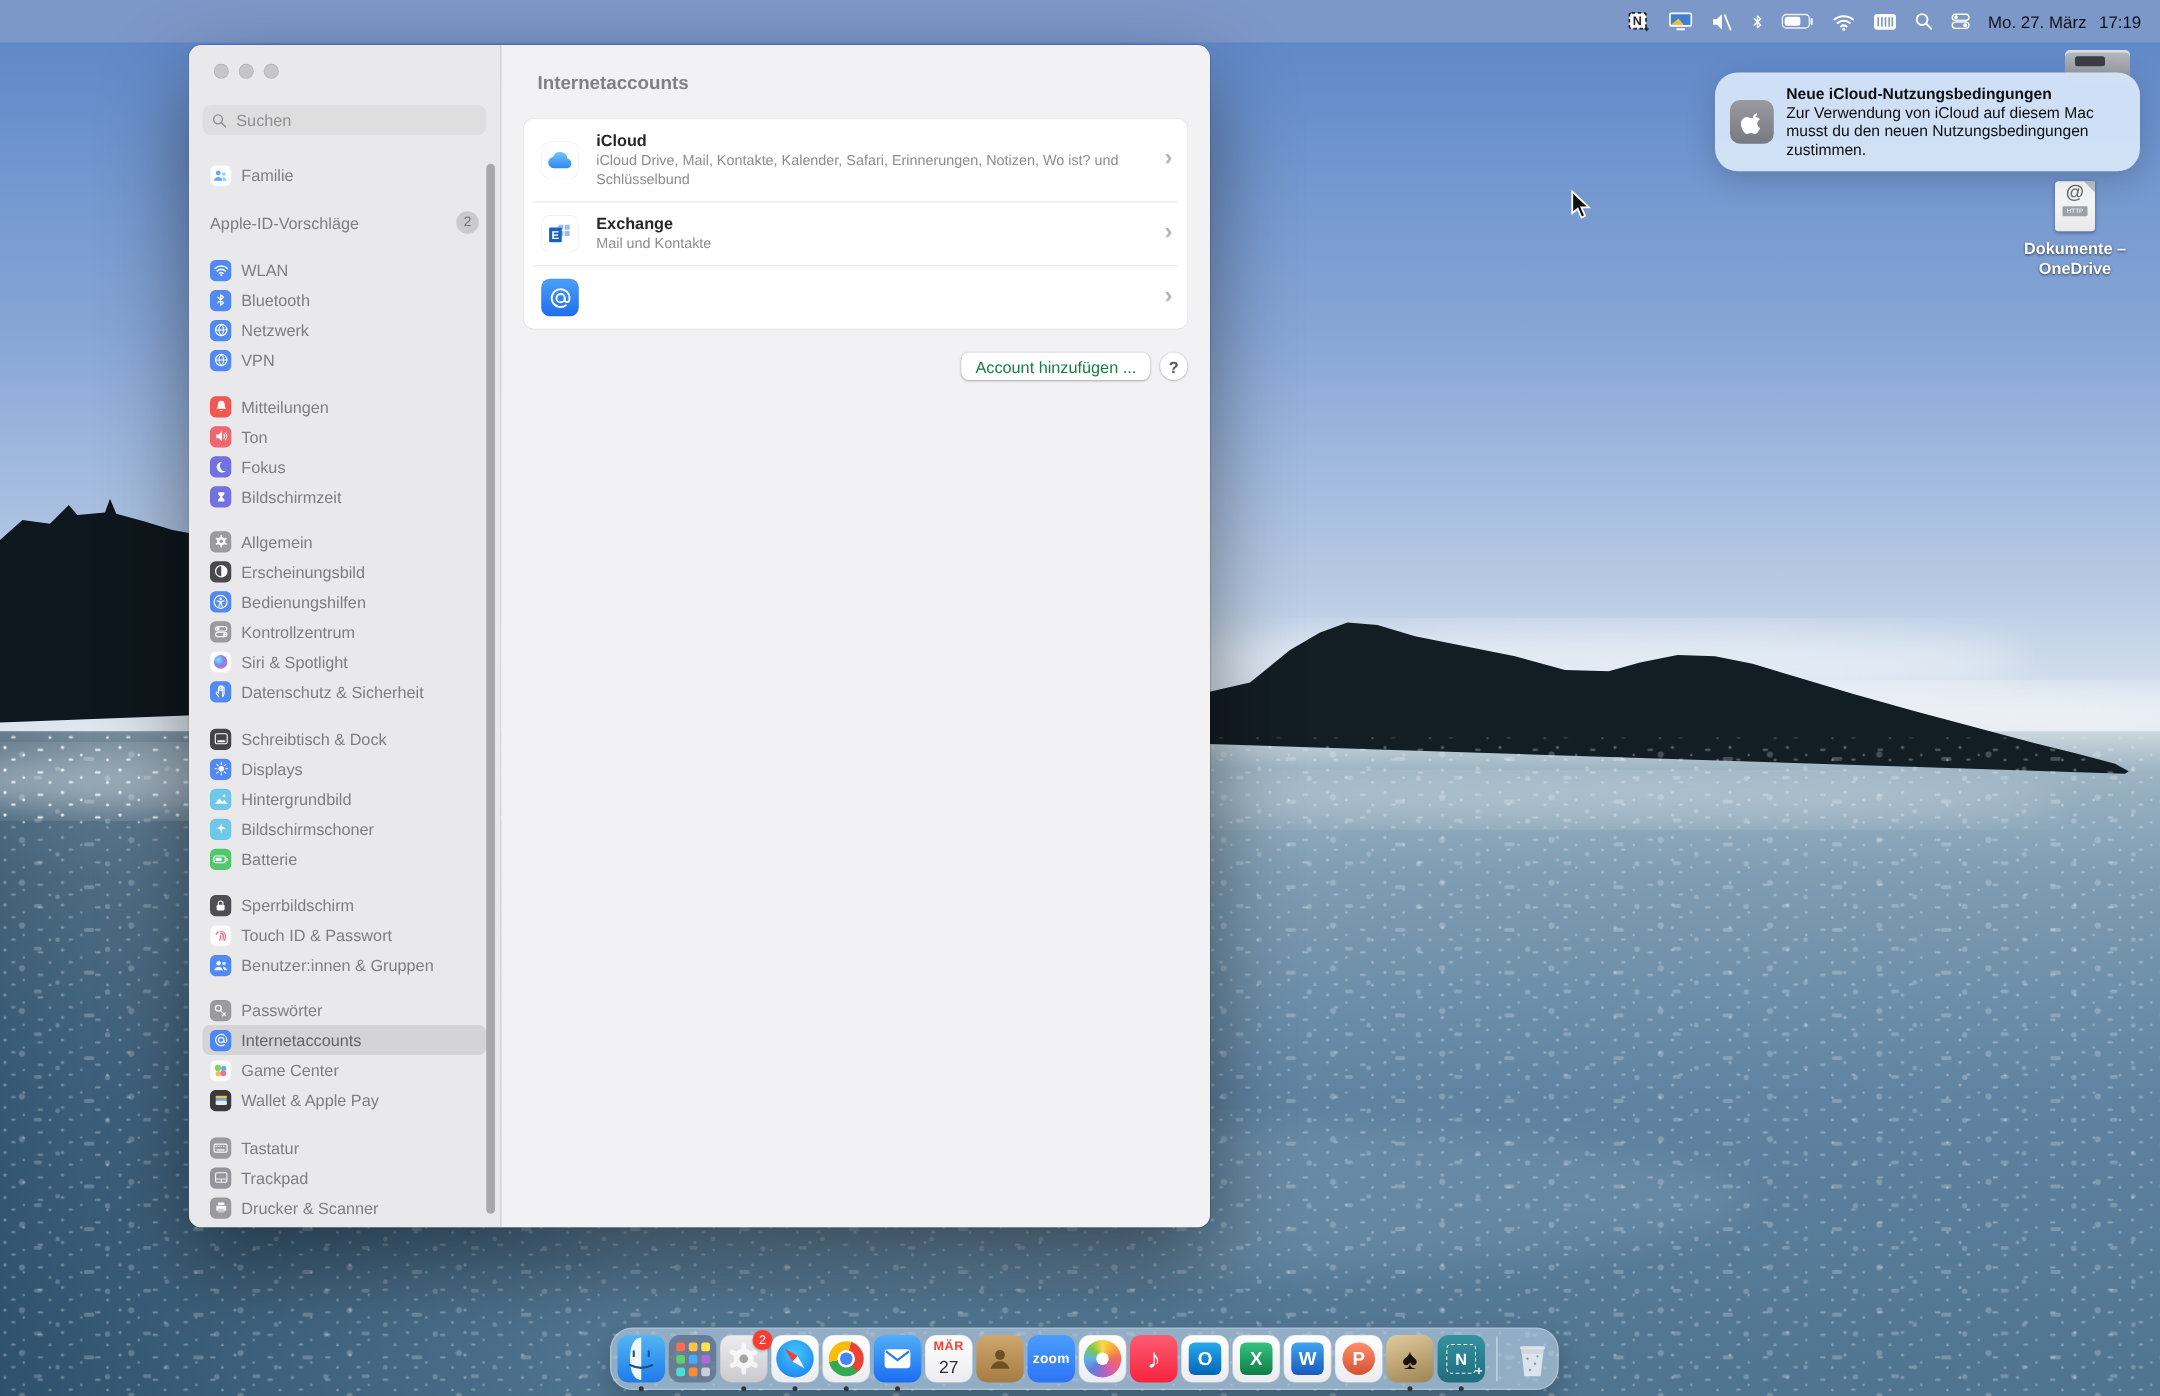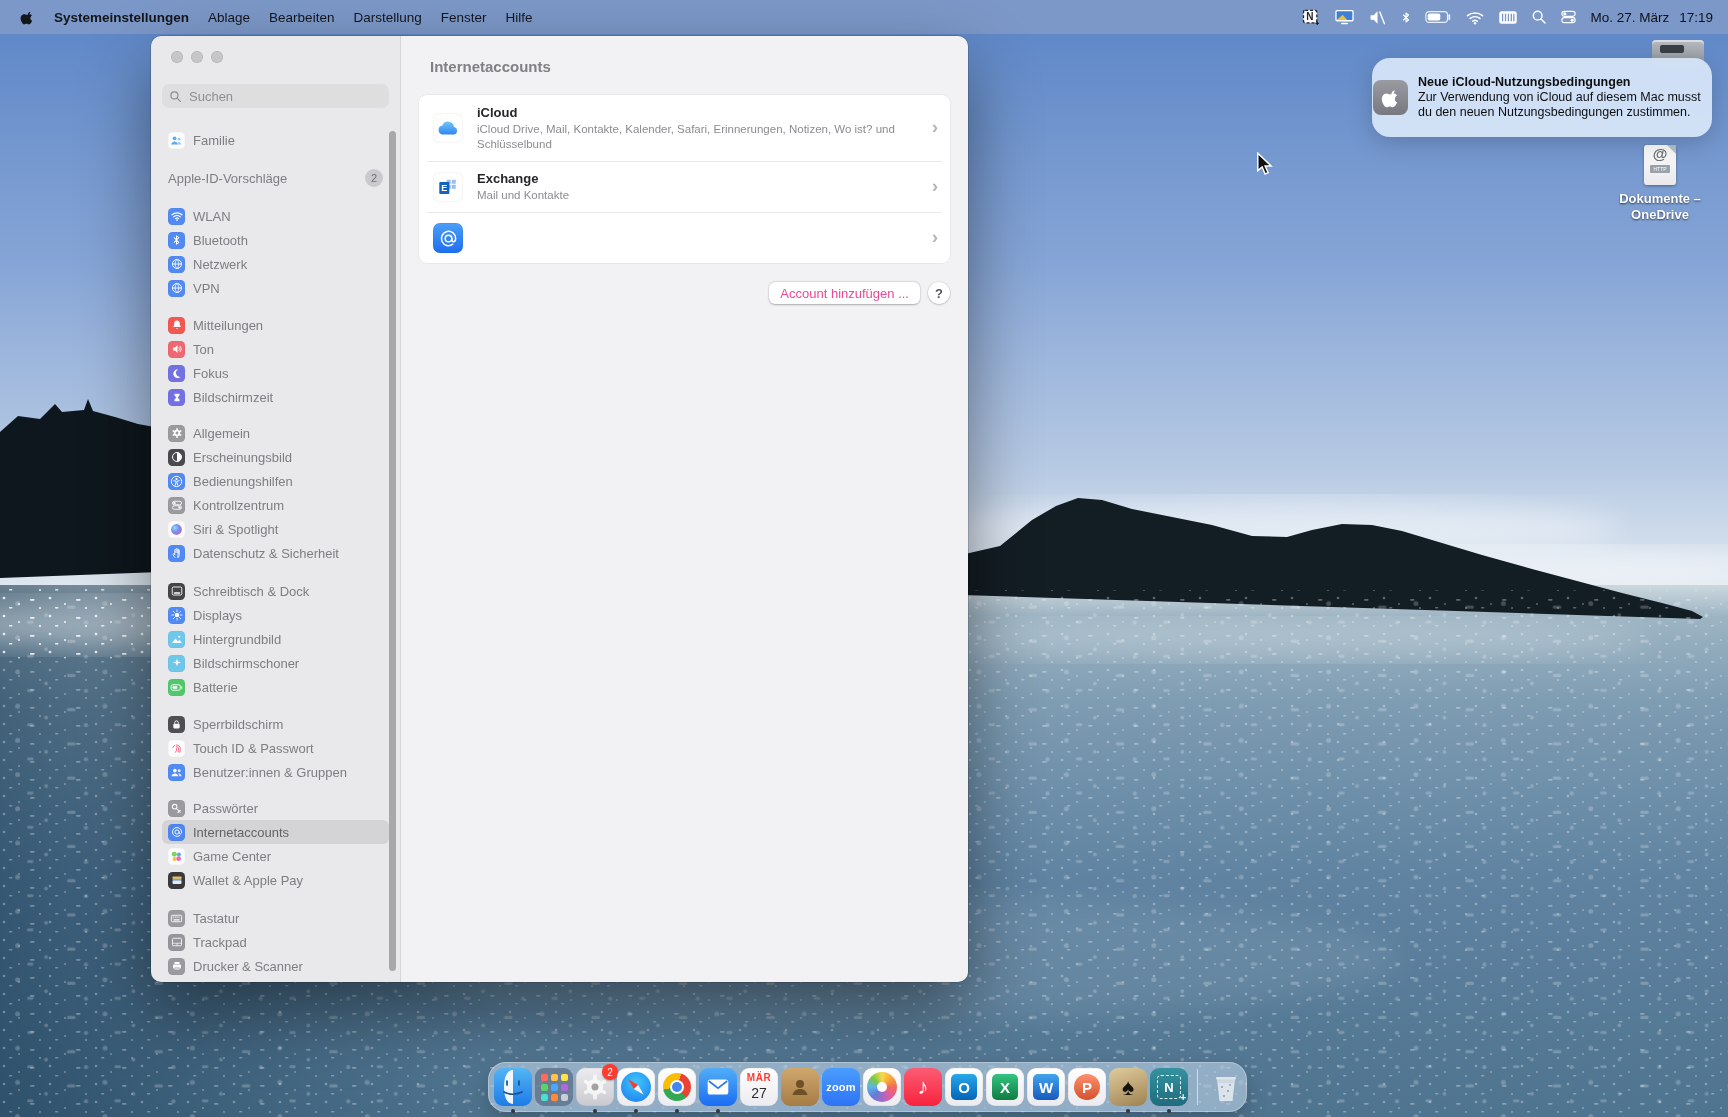"Systemeinstellungen" div.left { html: <div> <span> <svg> <use></use> </svg> </span> <span>Systemeinstellungen</span> <span>Ablage</span> <span>Bearbeiten</span> <span>Darstellung</span> <span>Fenster</span> <span>Hilfe</span> </div> -> none }
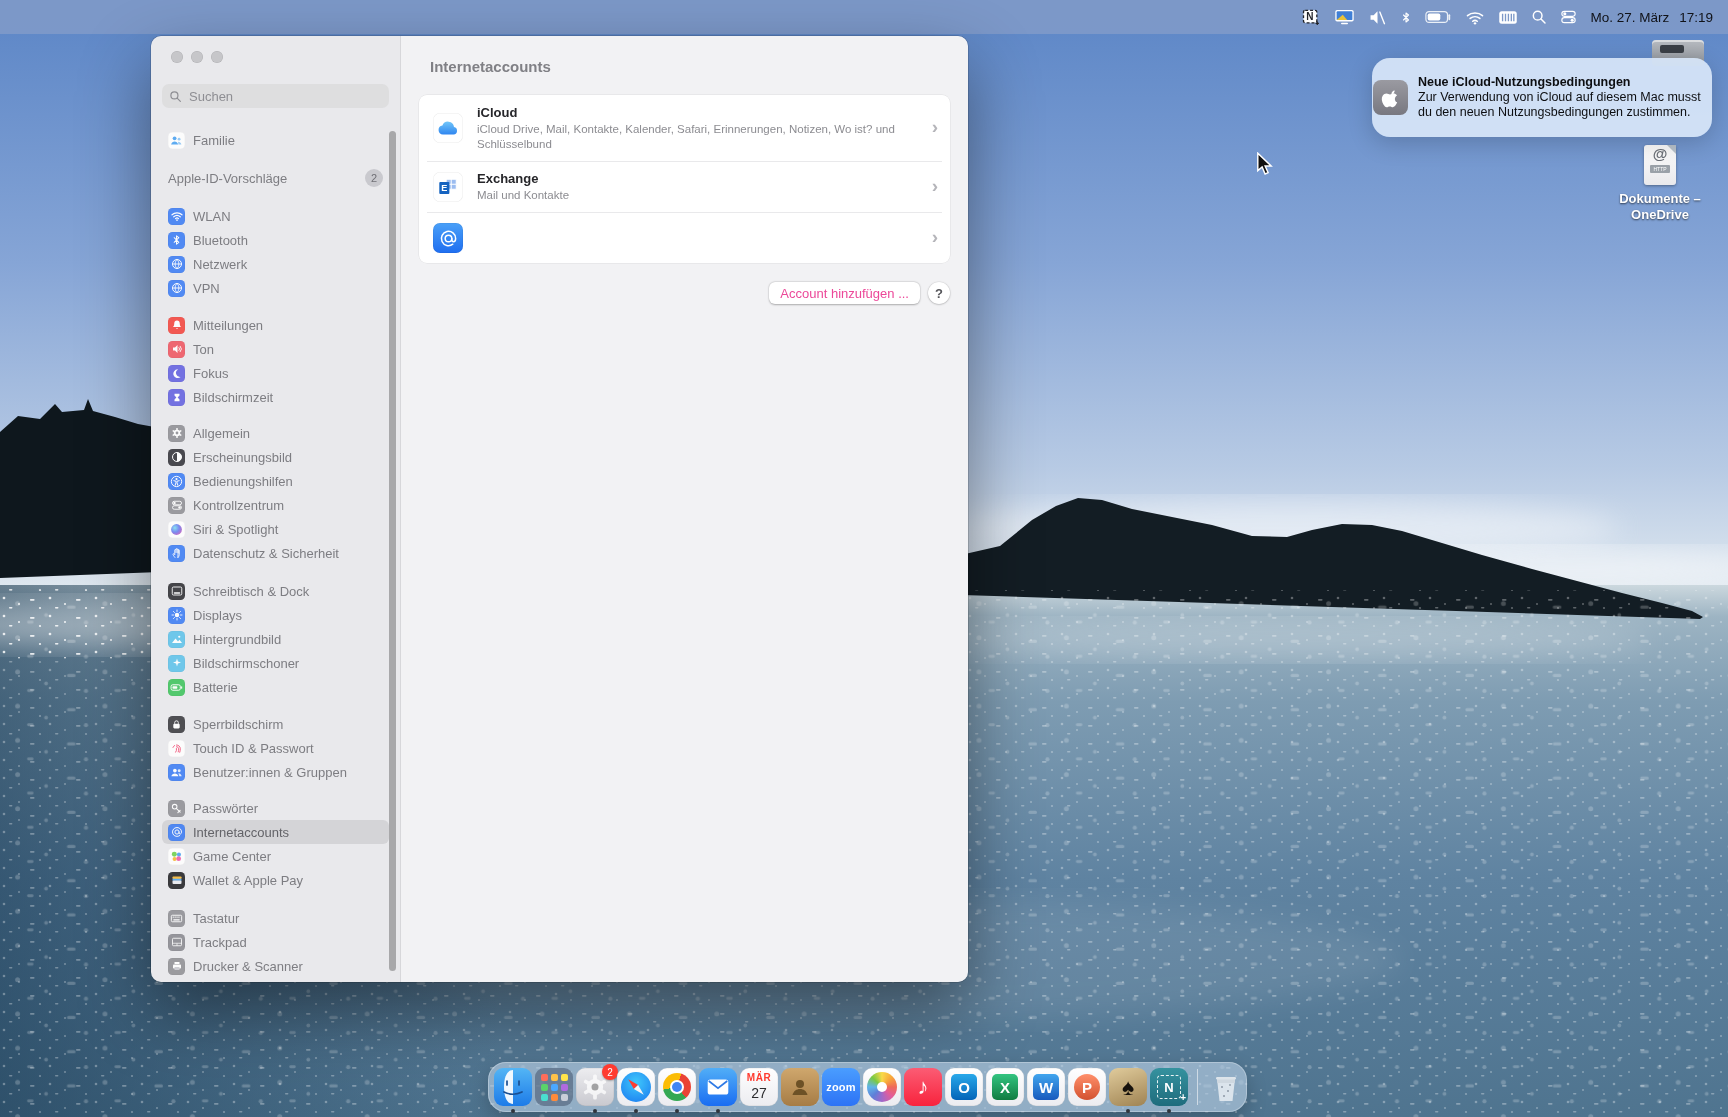"Neue iCloud-Nutzungsbedingungen" #notif { padding: 0 1px -> 0 12px }
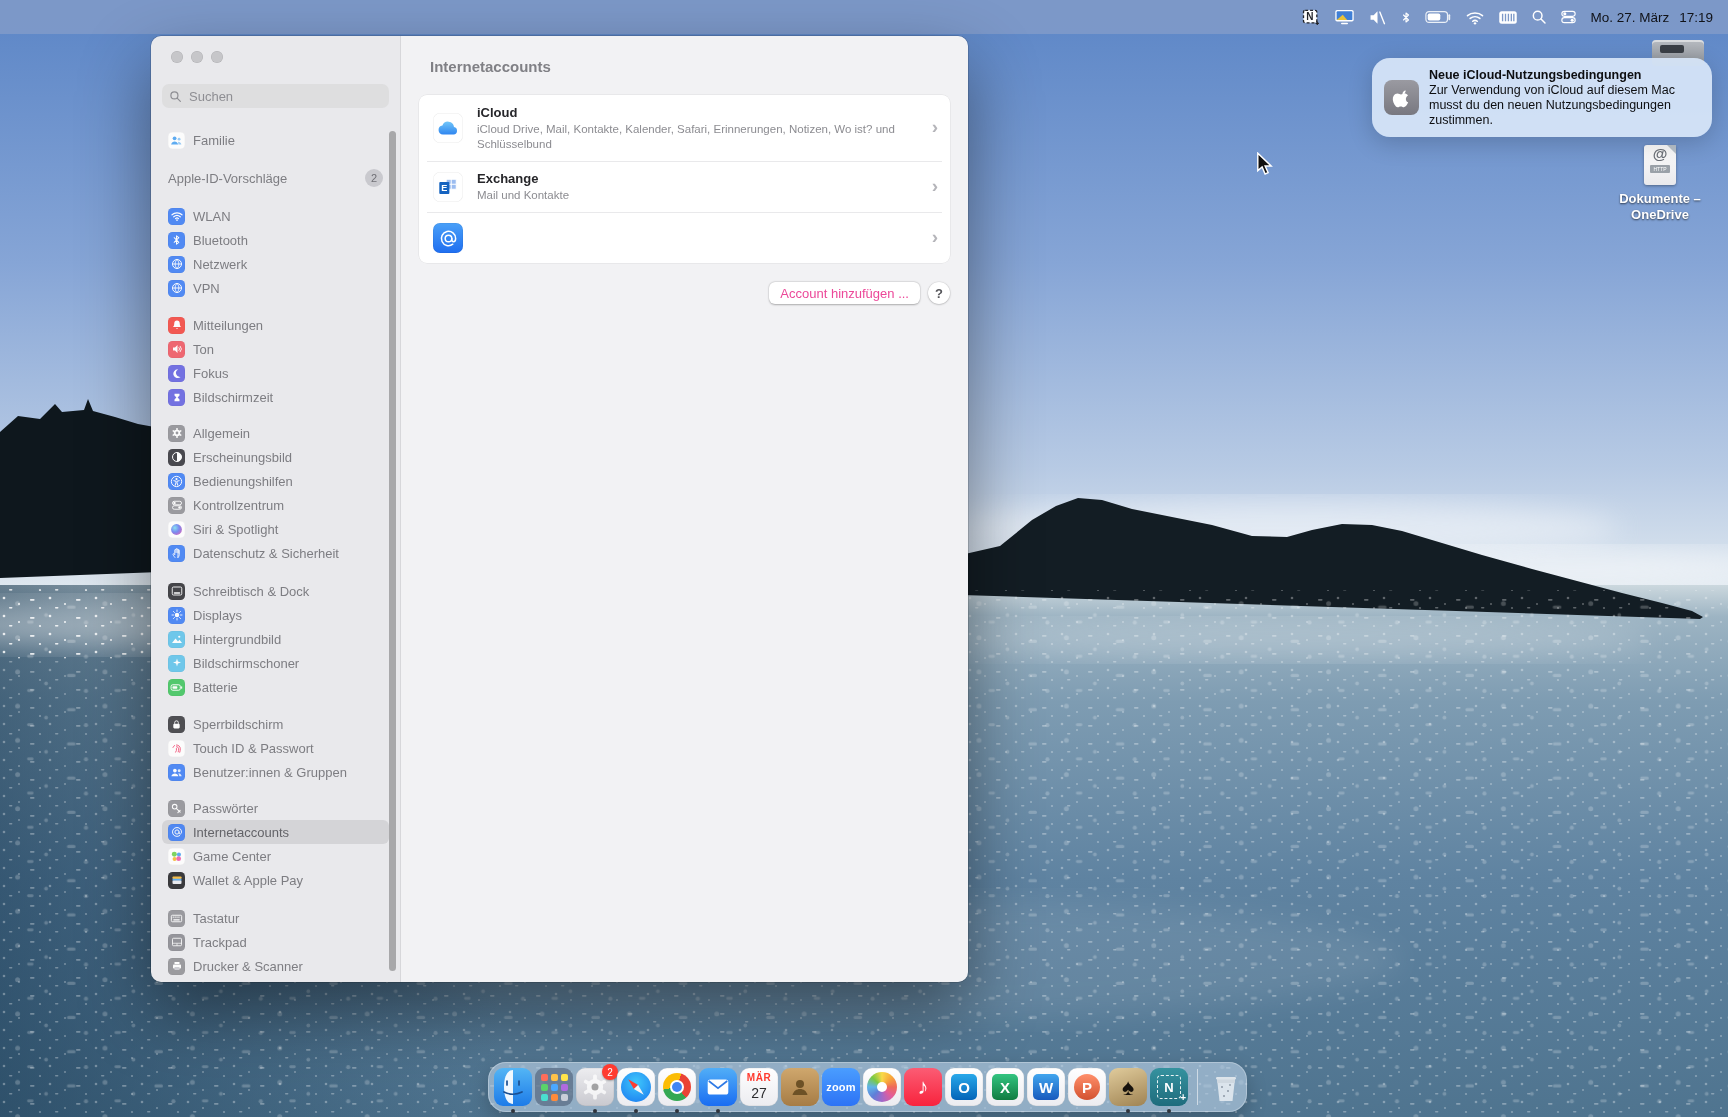"Account hinzufügen ..." .mbtn { color: #ec4899 -> #15803d }
